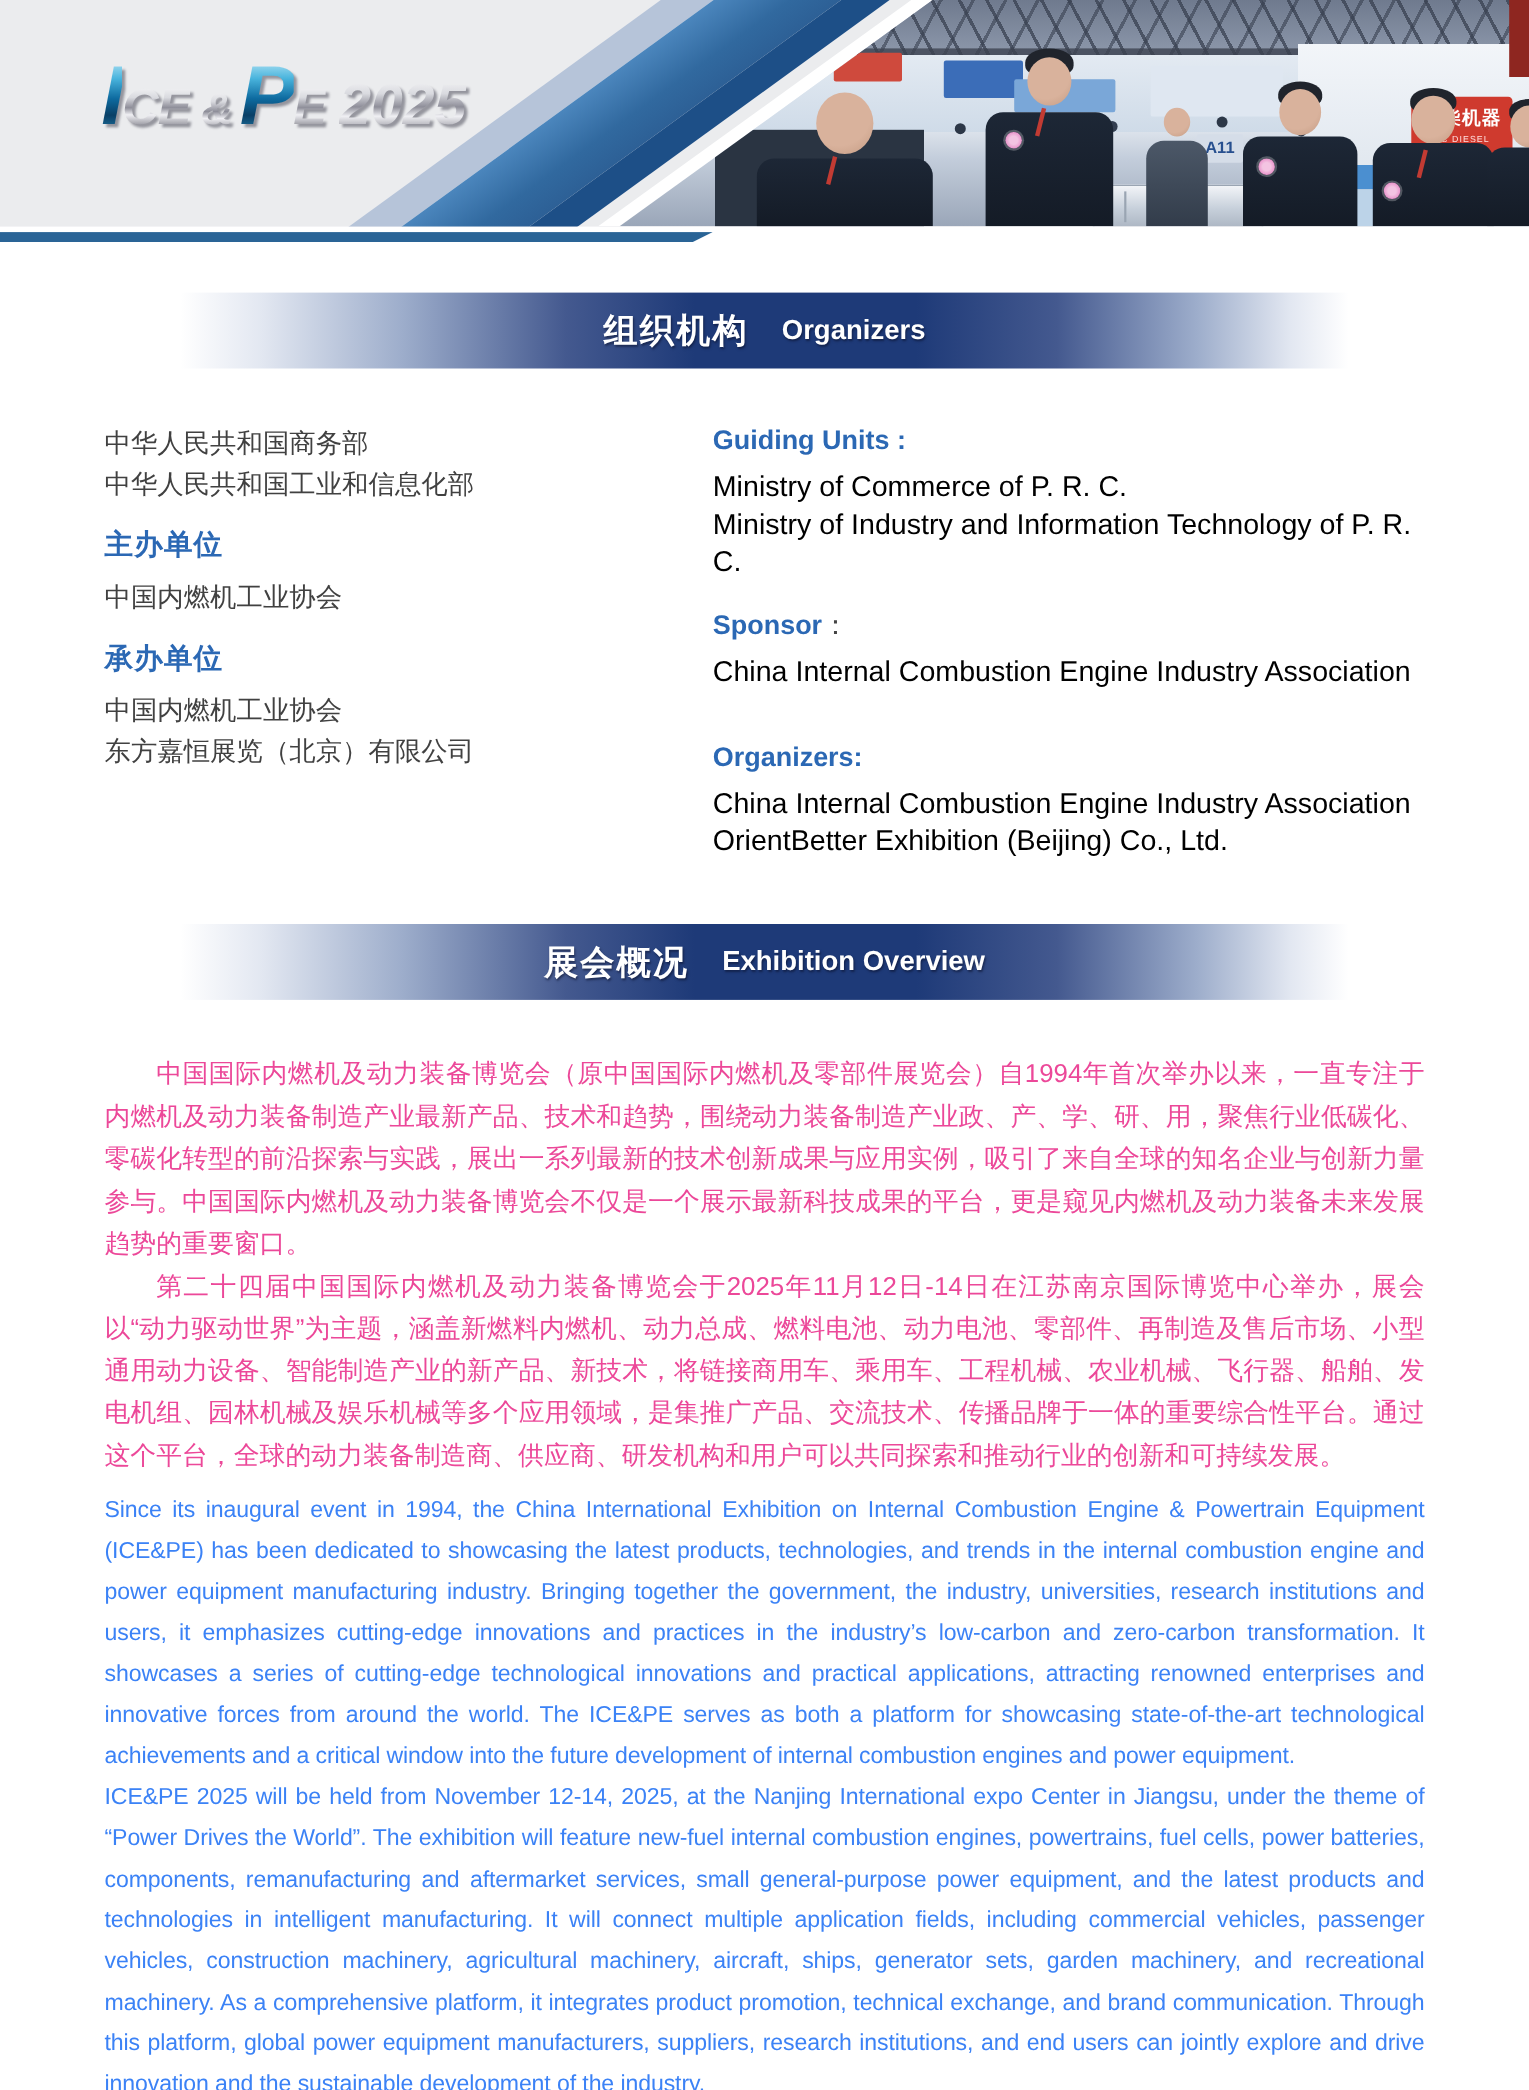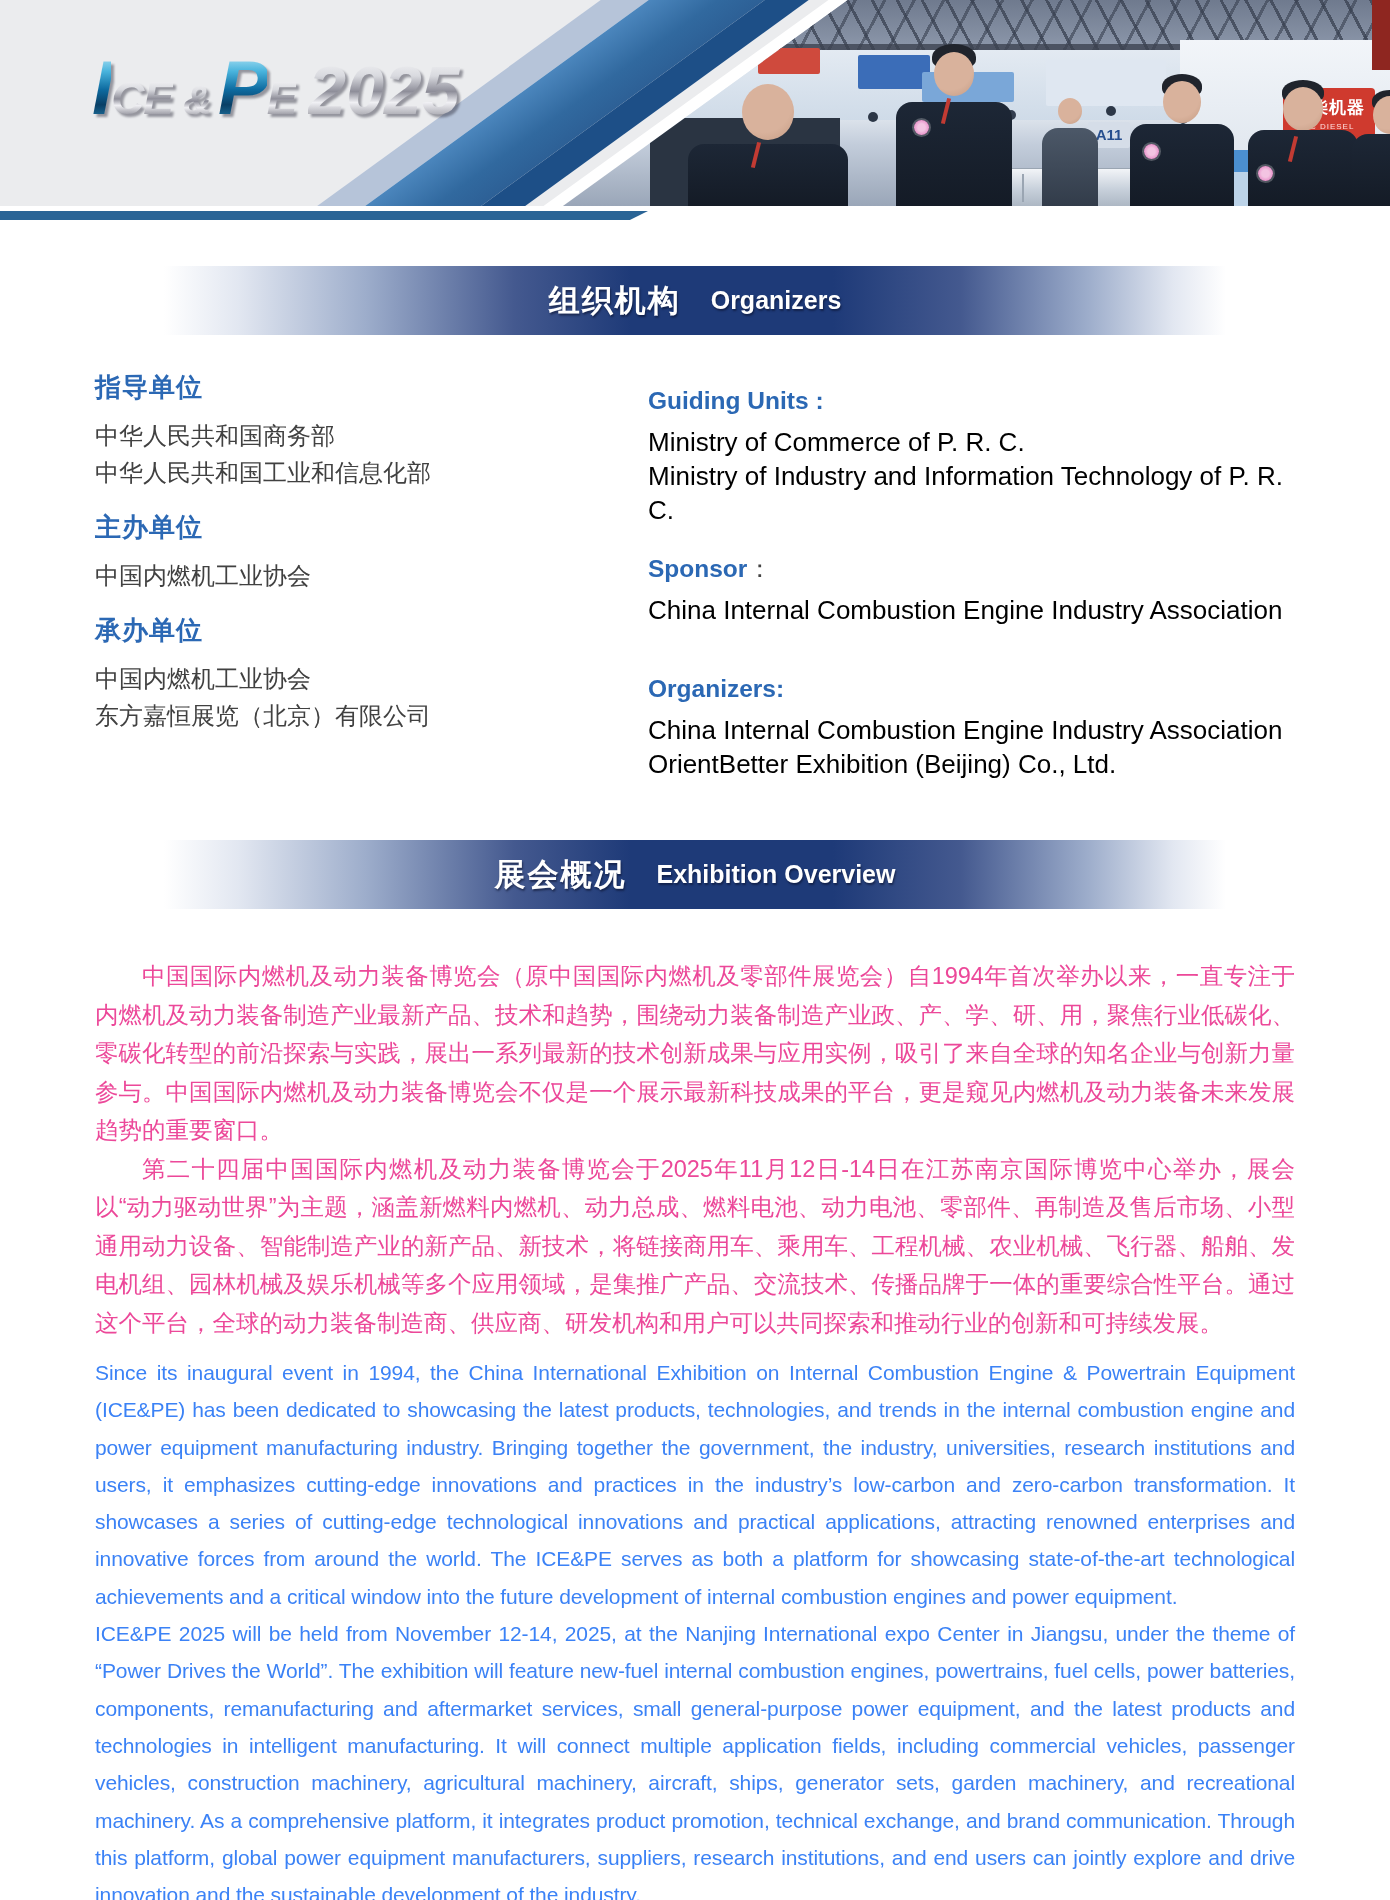"2025" .lg-yr { font-size: 68px -> 52px }
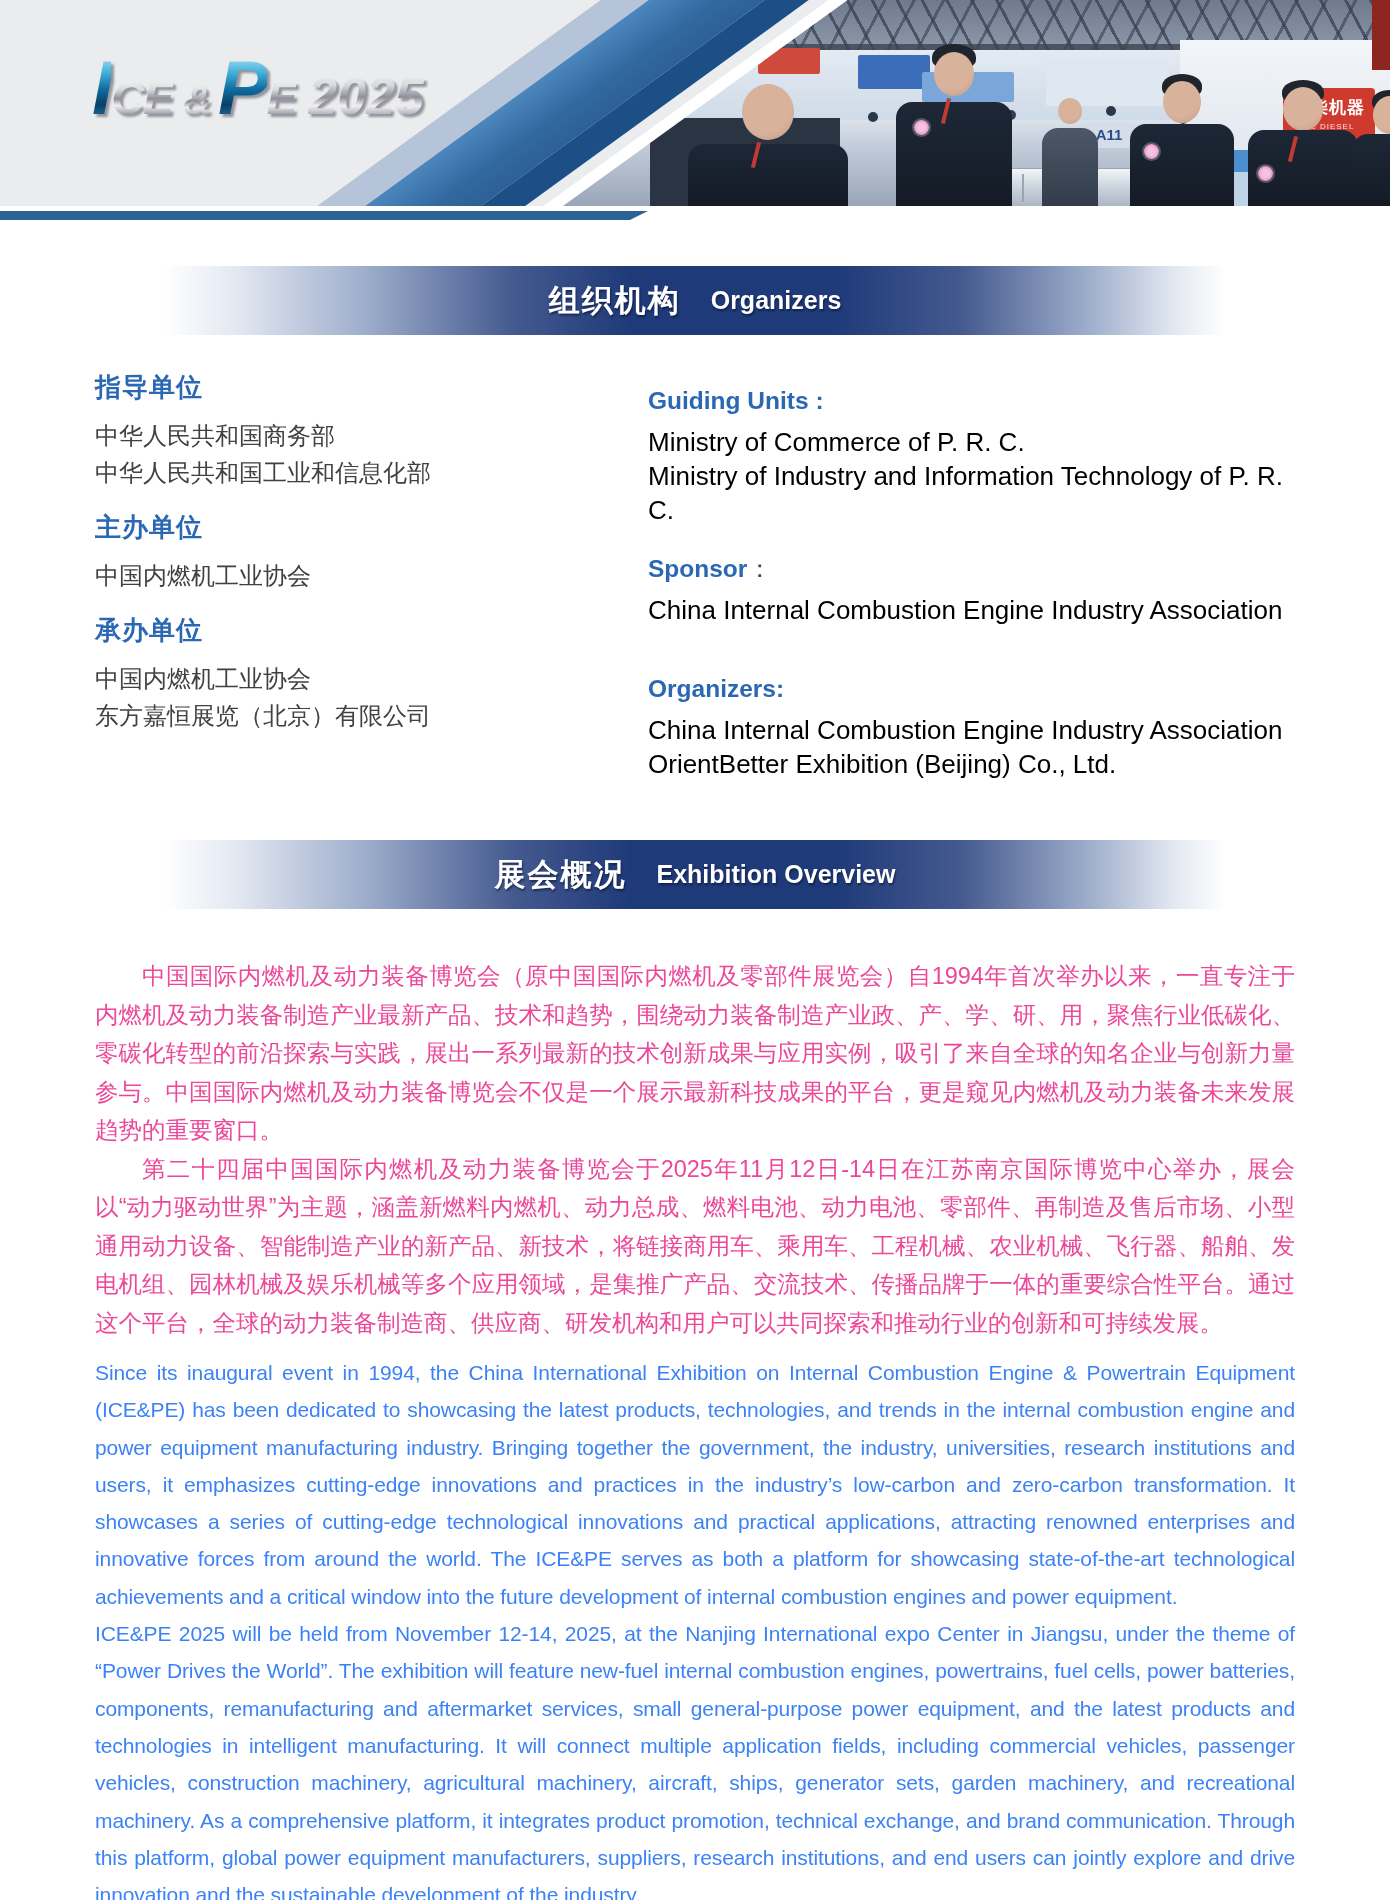"指导单位" div.grp-label { html: <div>指导单位</div> -> none }
